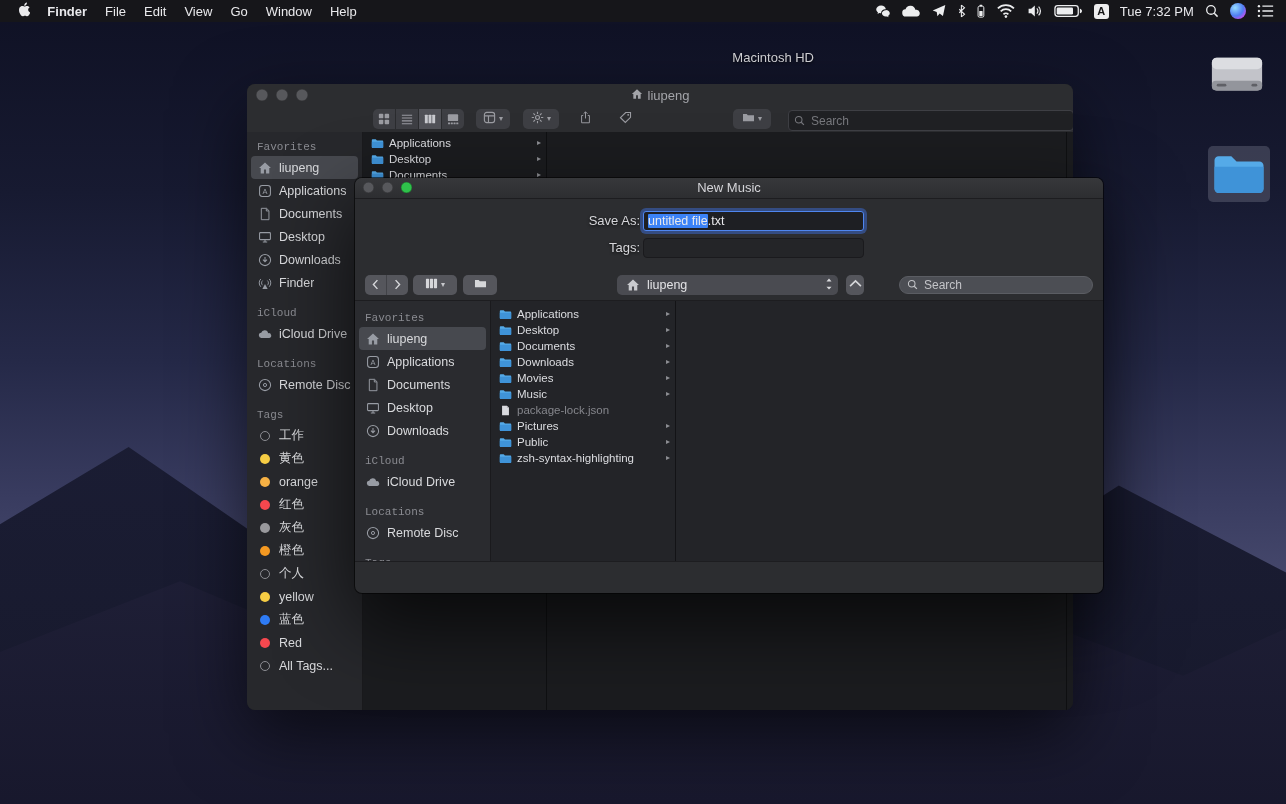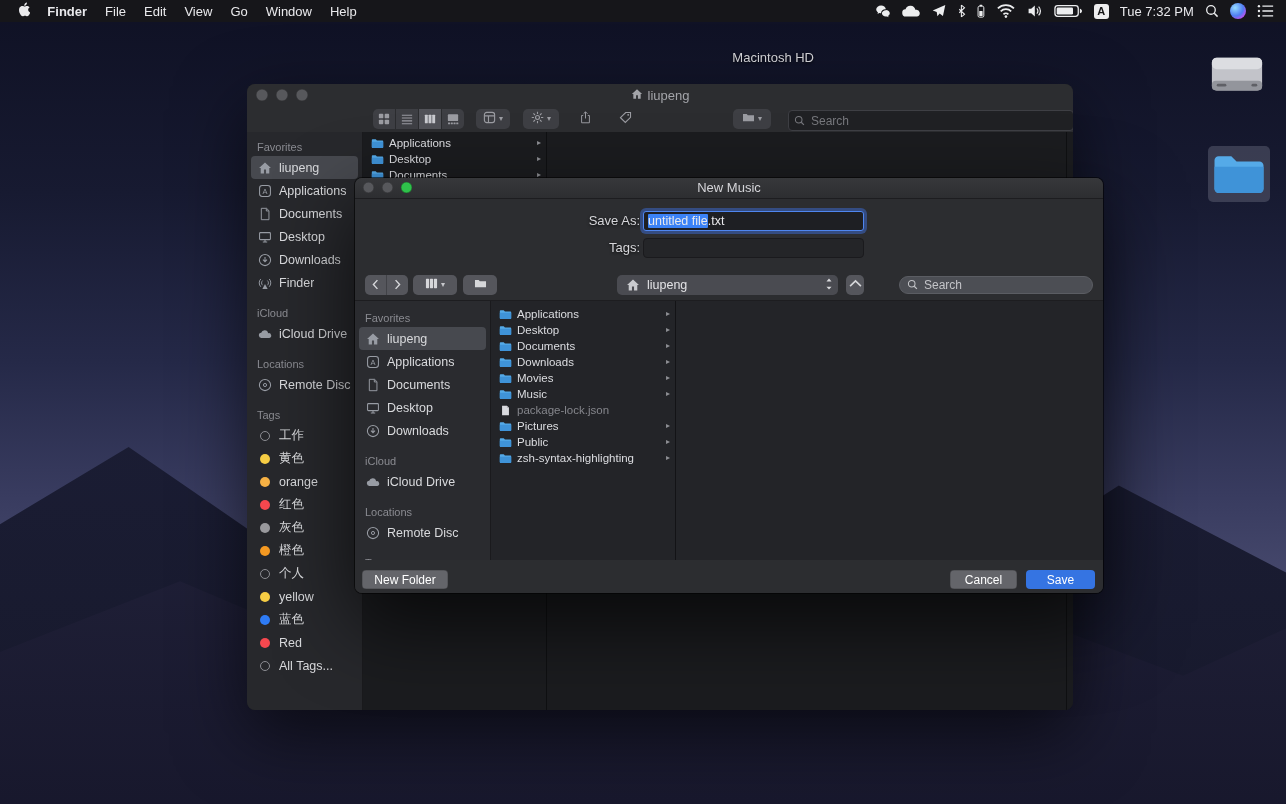"Favorites" .sb-h { font-family: none -> Liberation Mono, monospace }
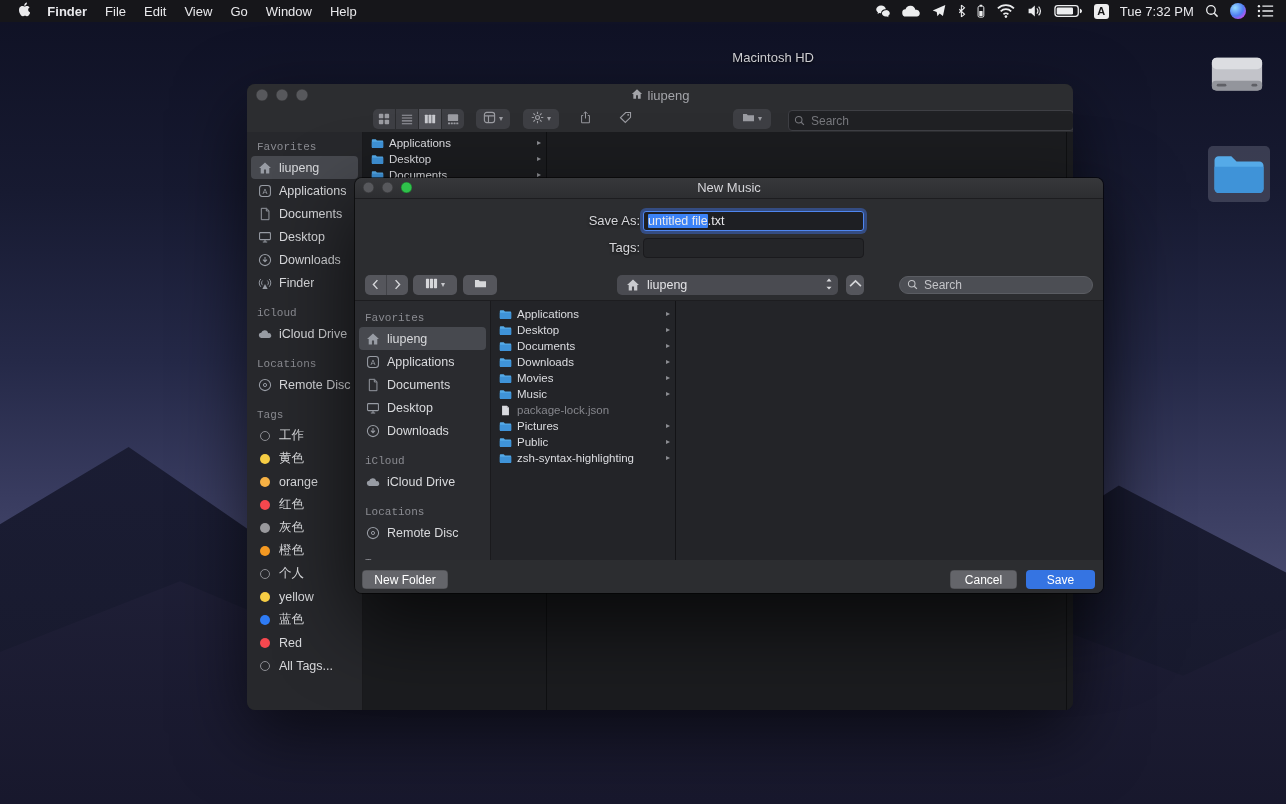"New Folder" div.dfooter { html: <div> <button>New Folder</button> <button>Cancel</button> <button>Save</button> </div> -> none }
